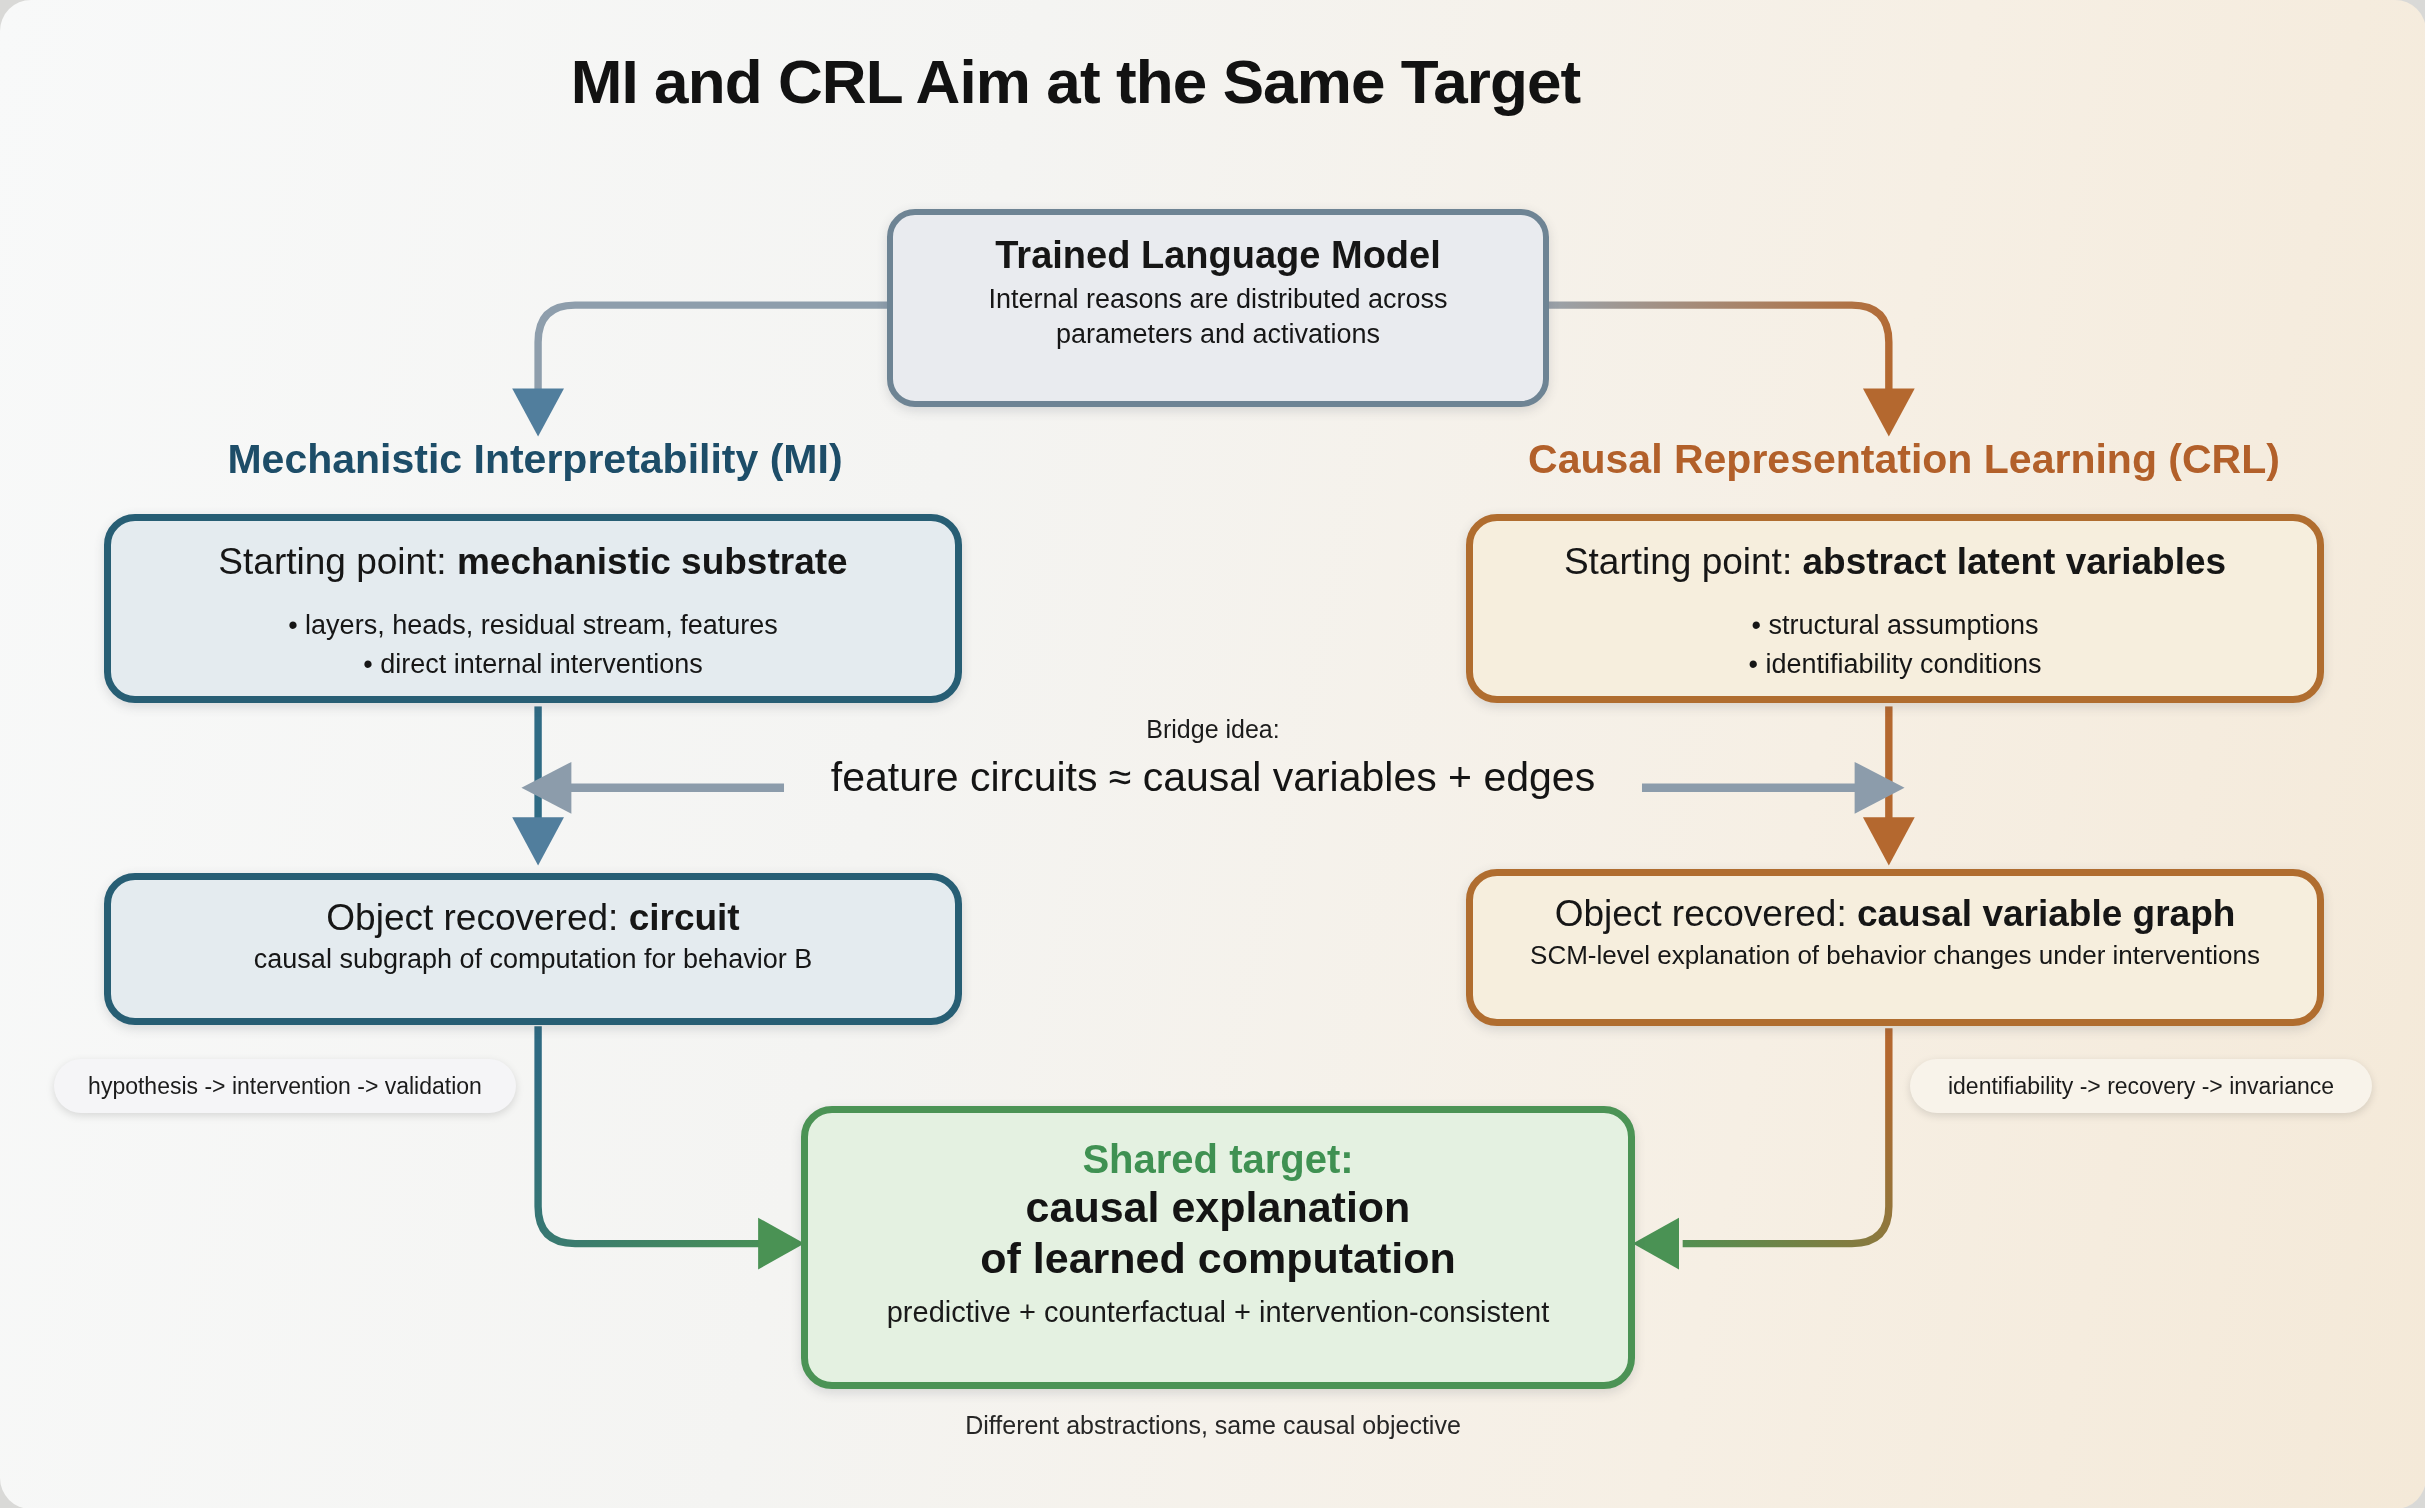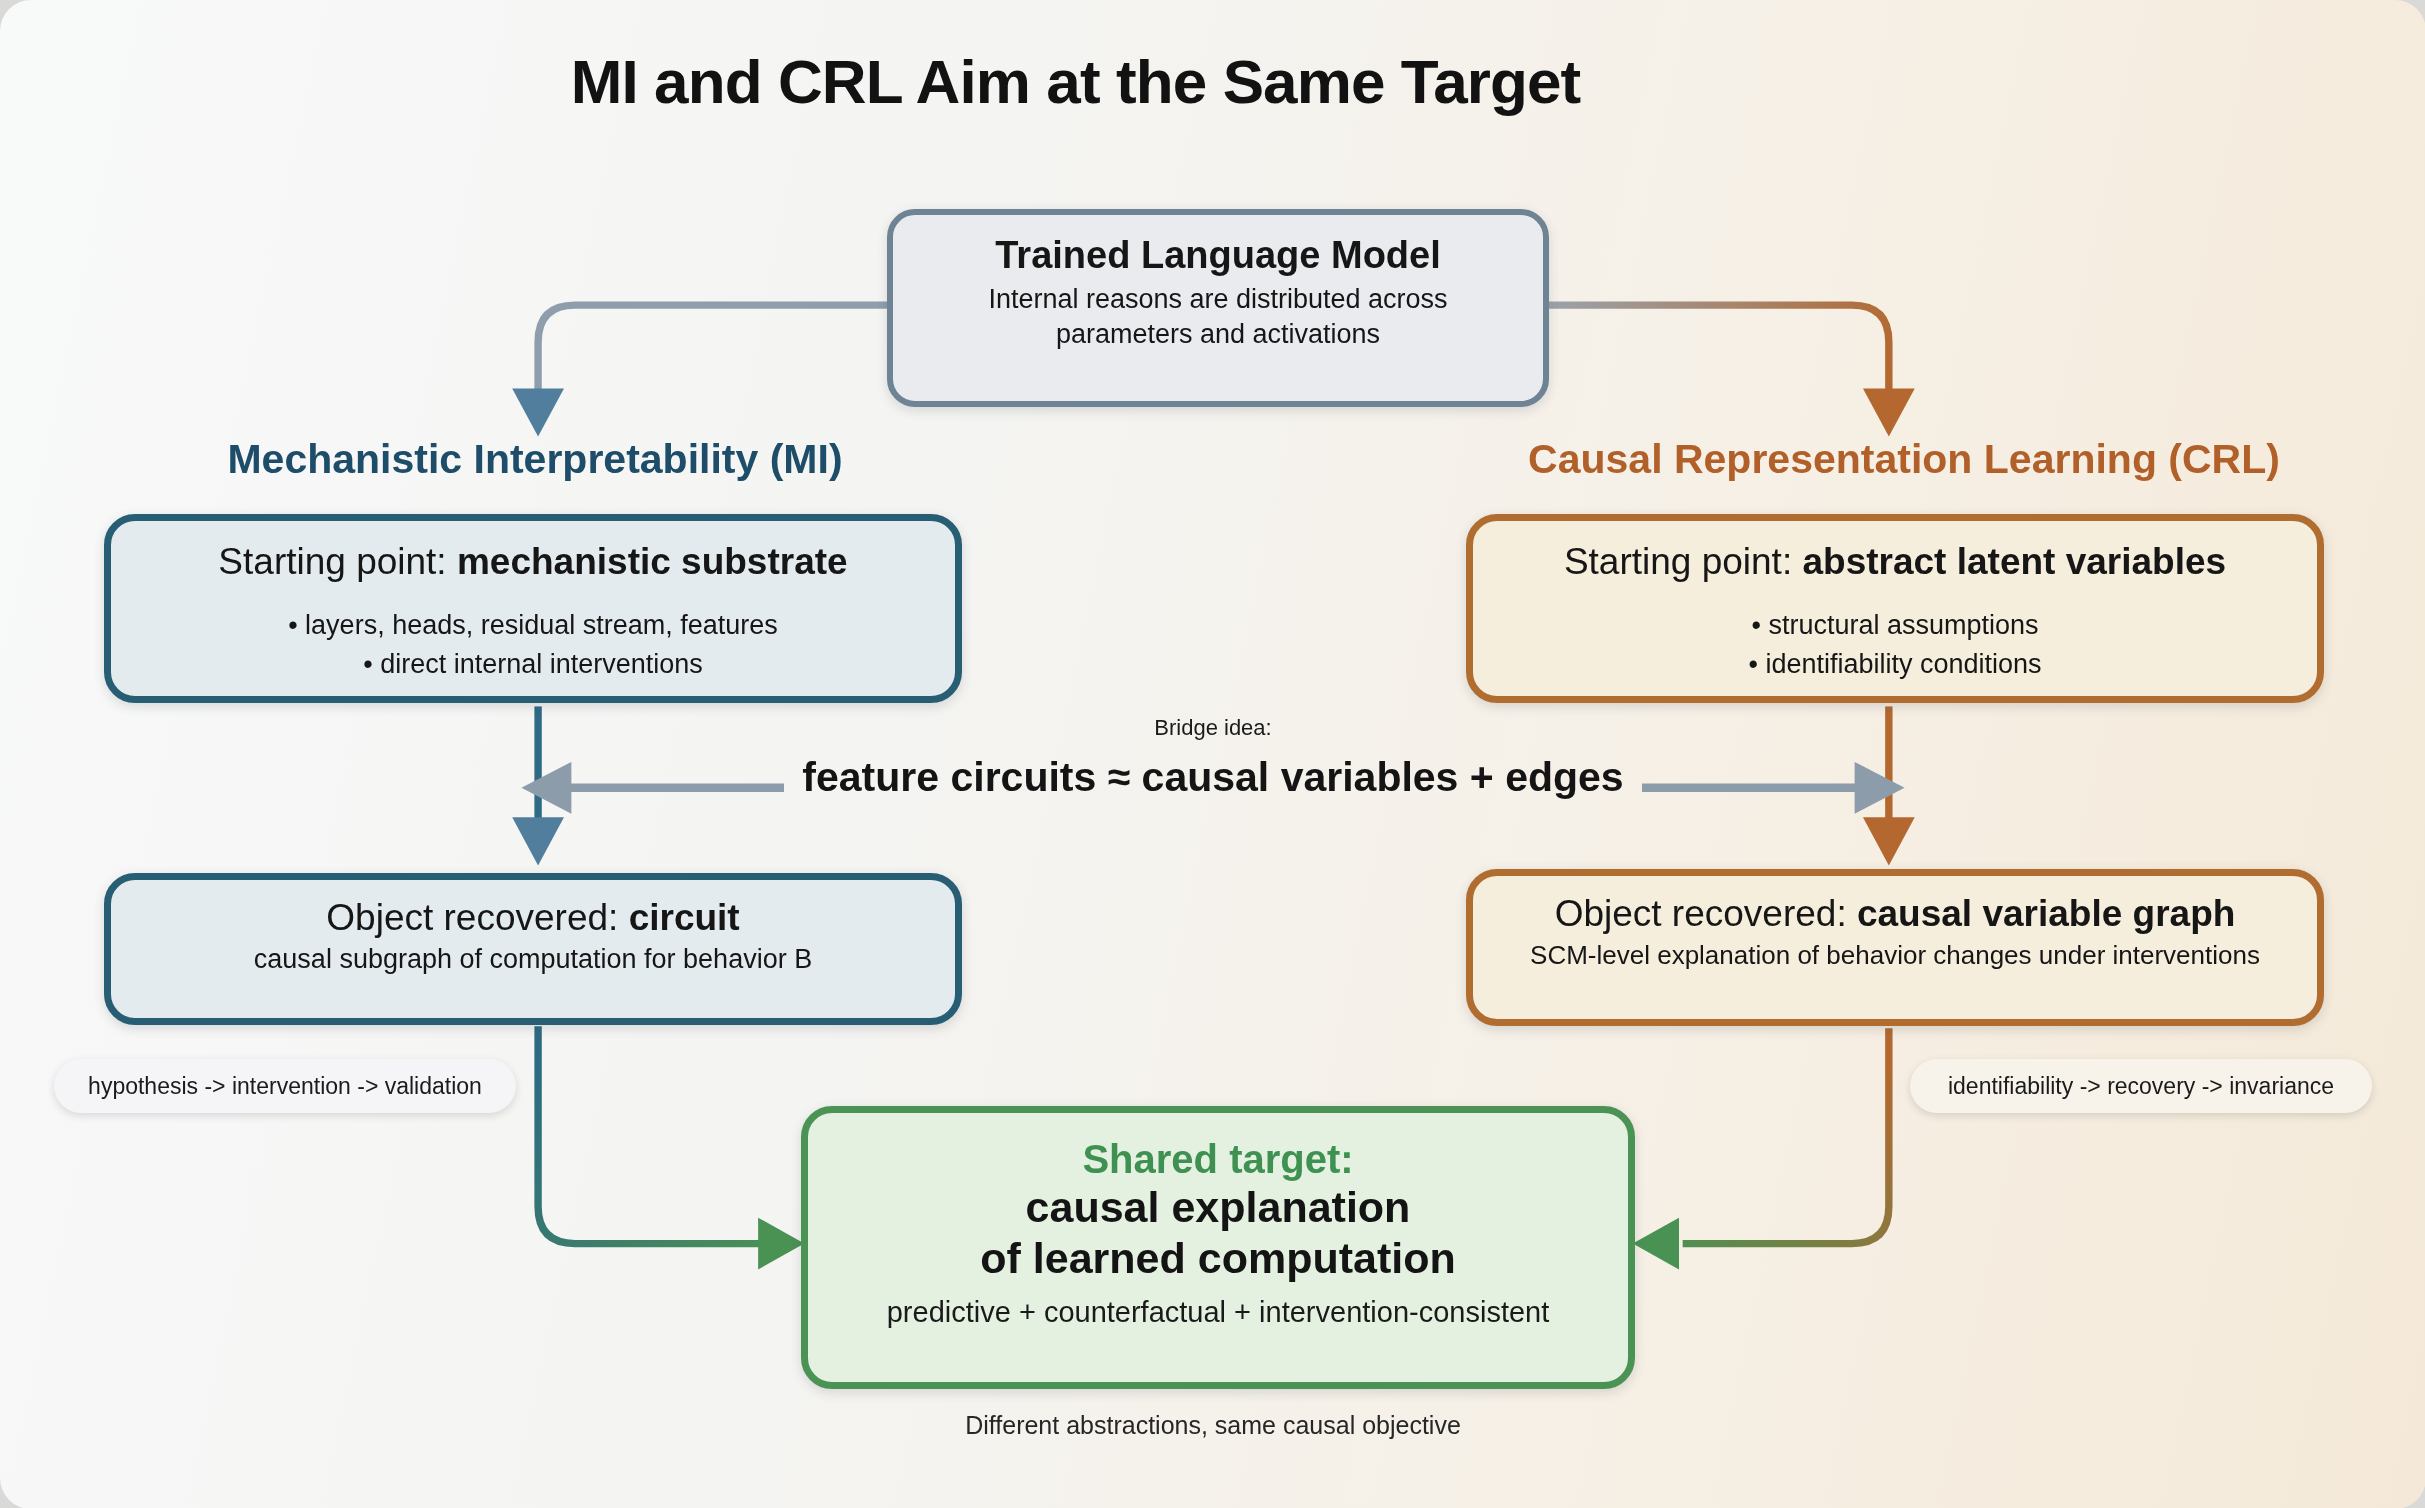"Bridge idea:" #bridge-label { font-size: 22px -> 25px }
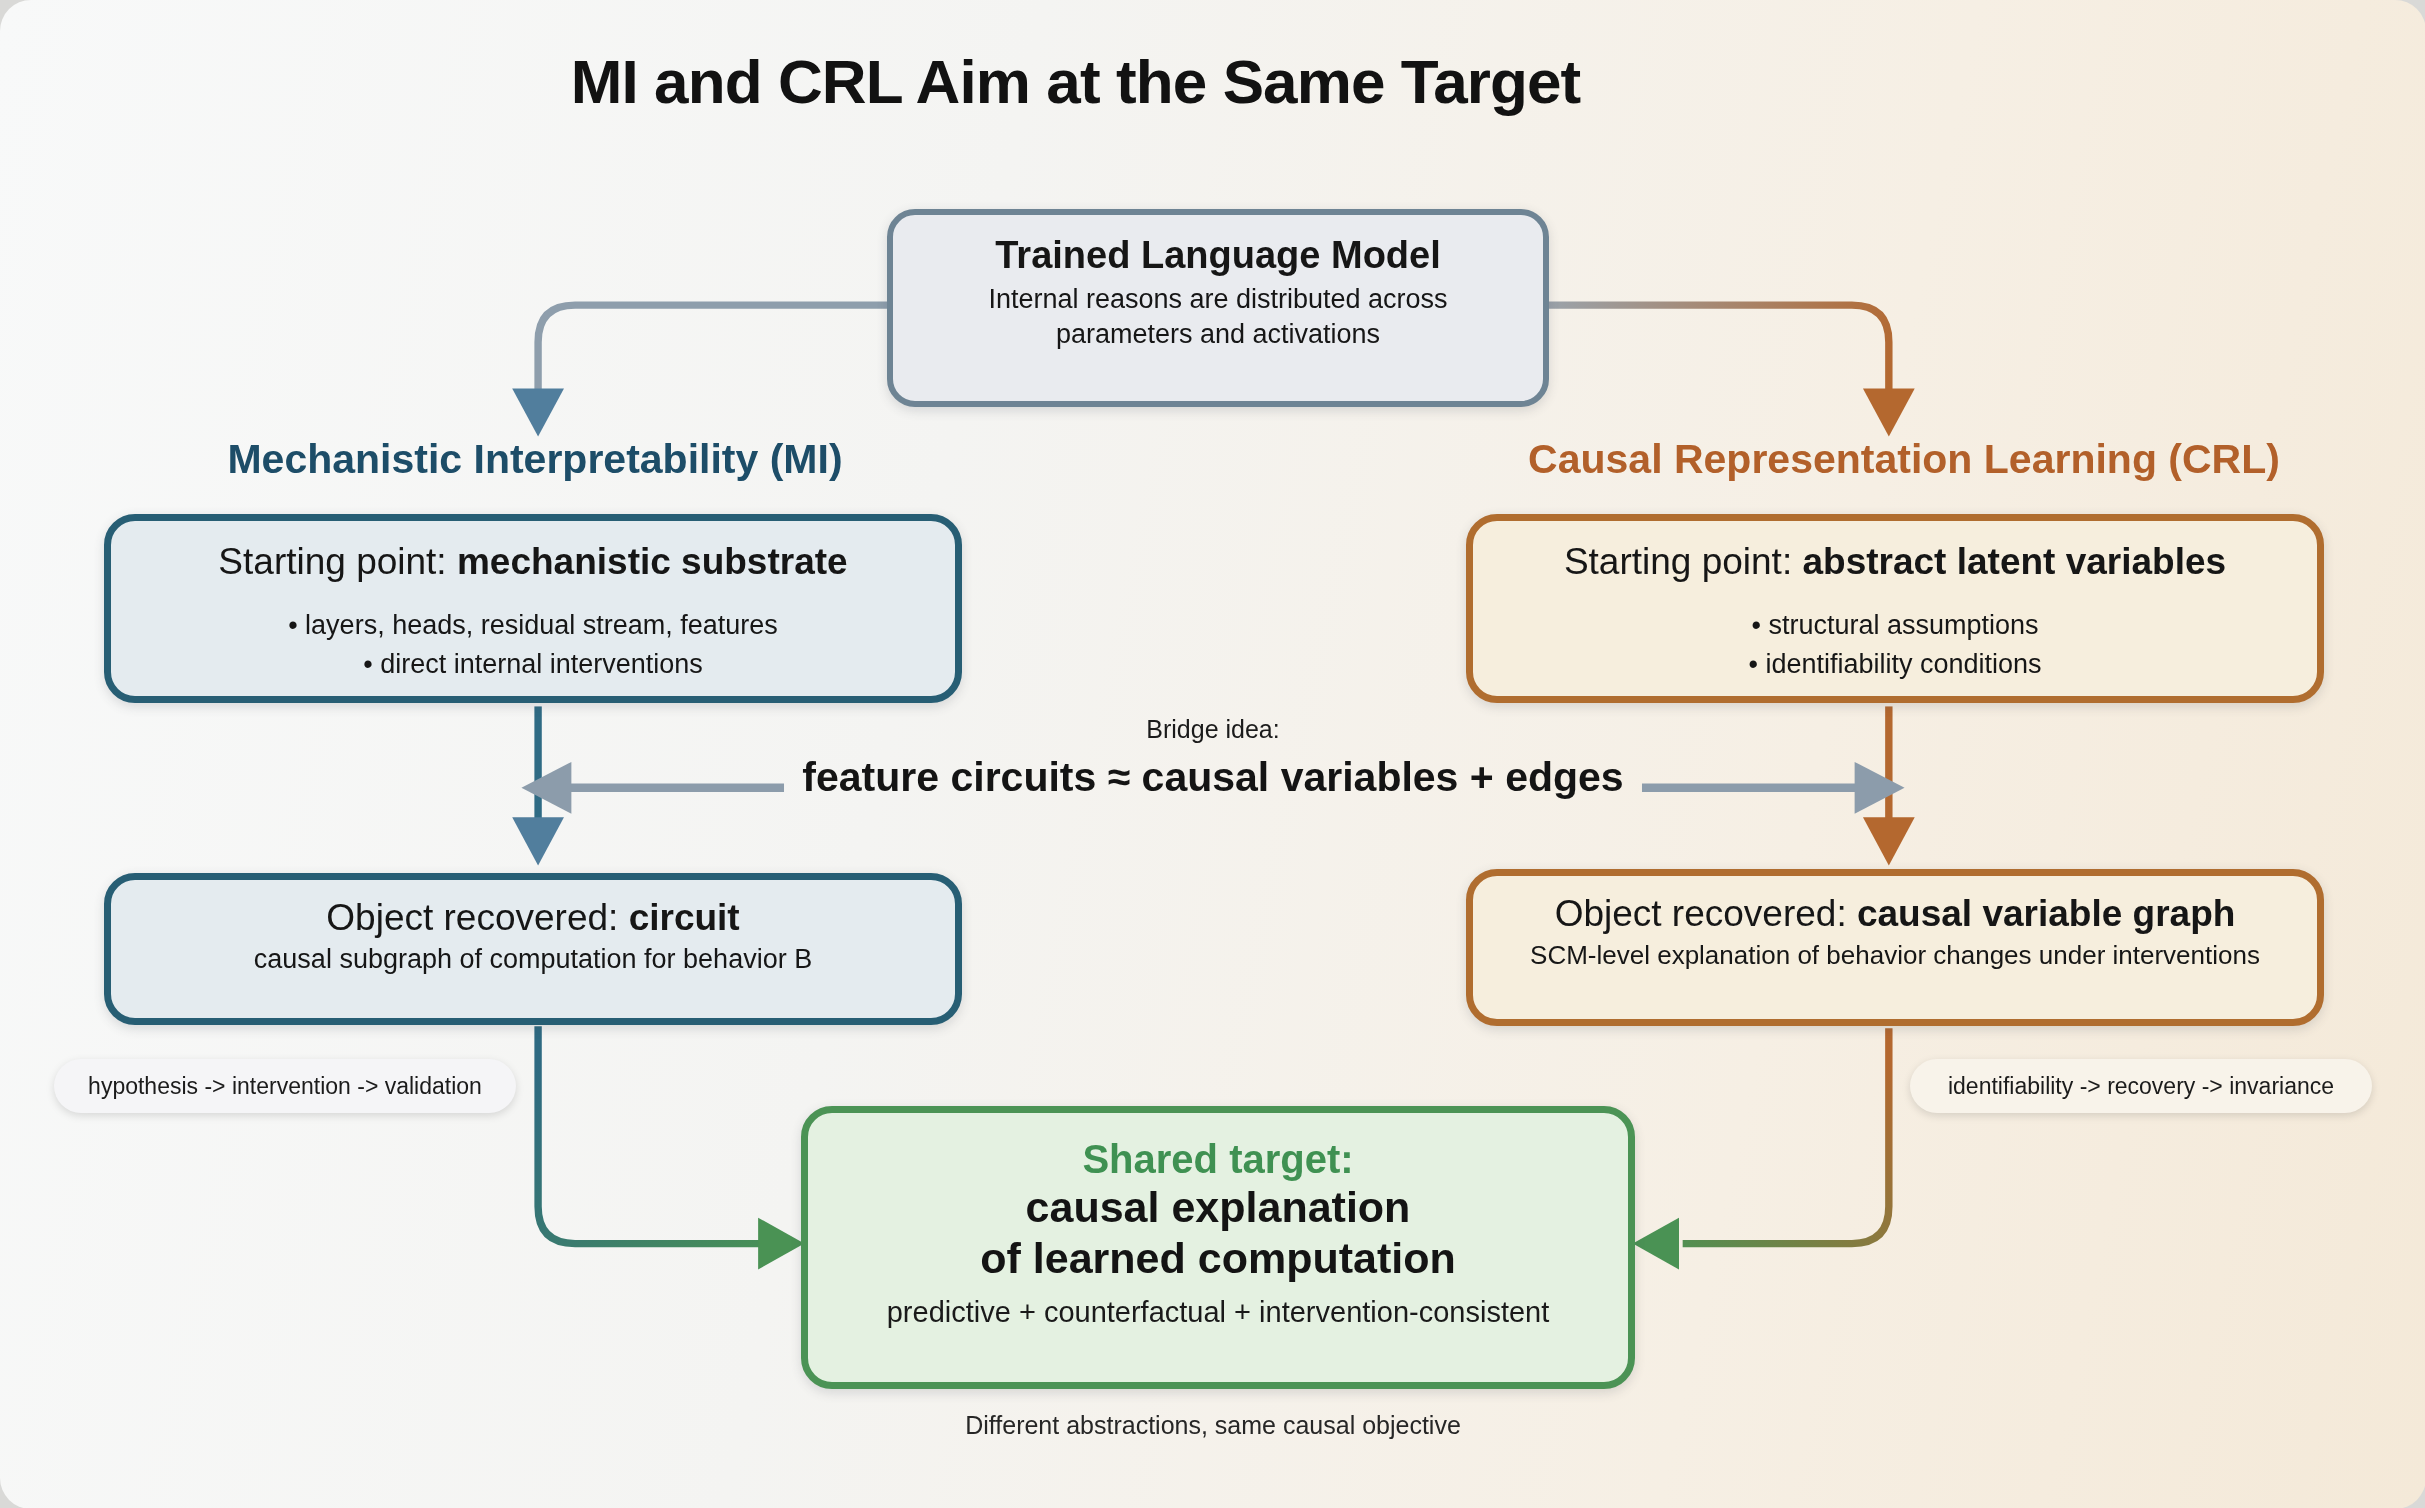"feature circuits ≈ causal variables" #bridge-formula { font-weight: bold -> normal }
